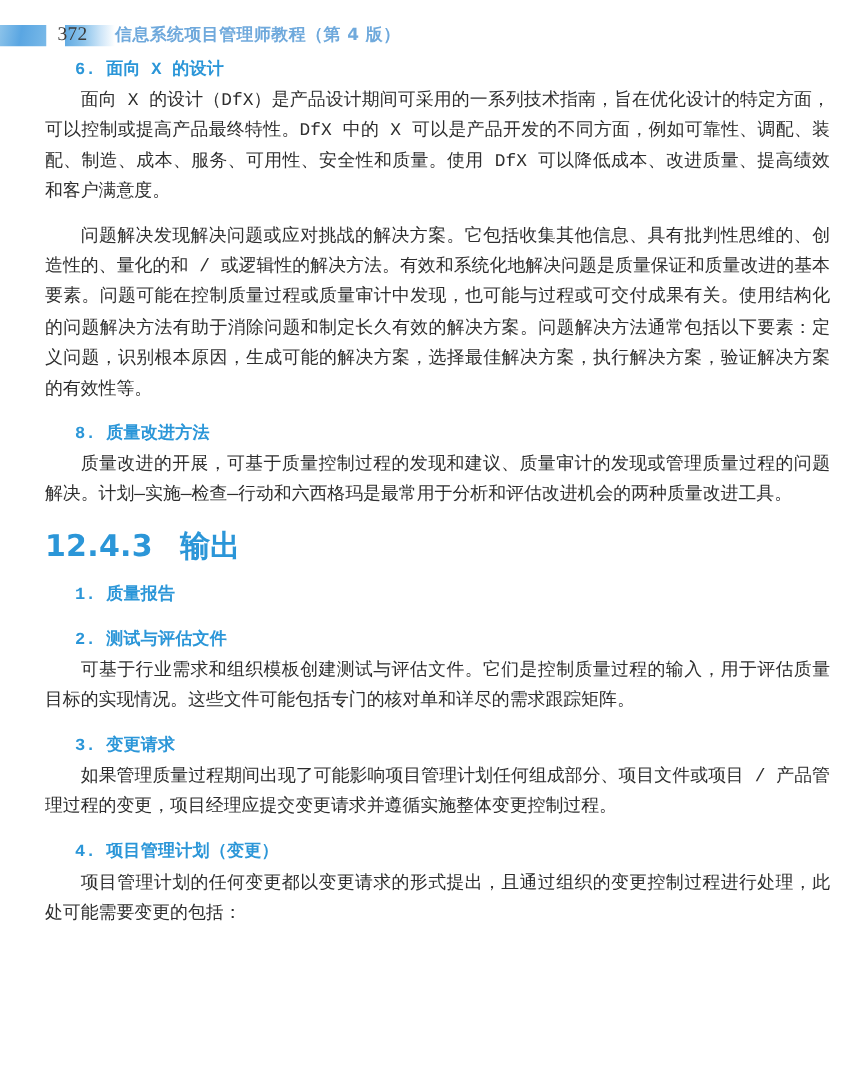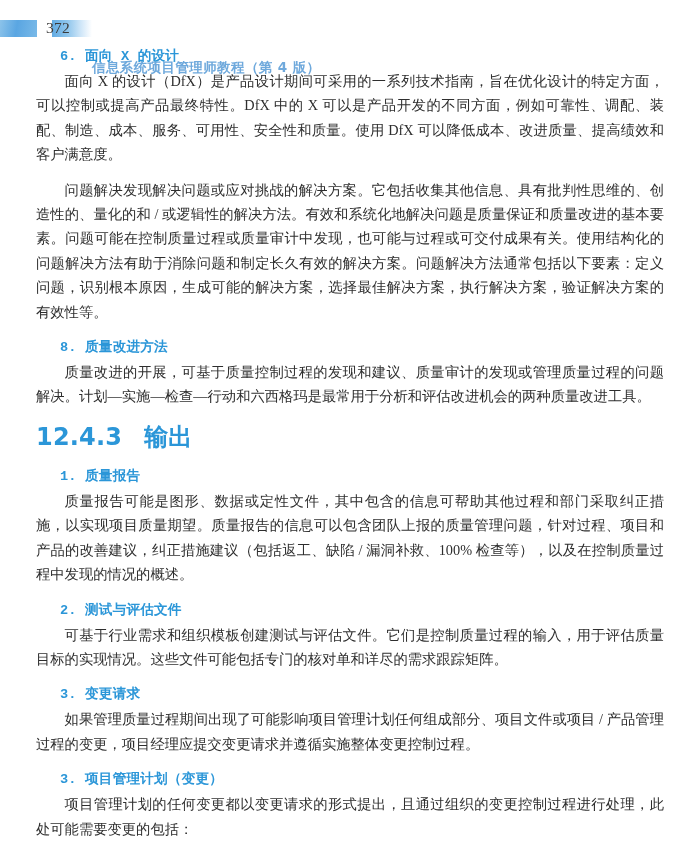"信息系统项目管理师教程（第 4 版）" .hdr-title { margin-top: 39px -> none }
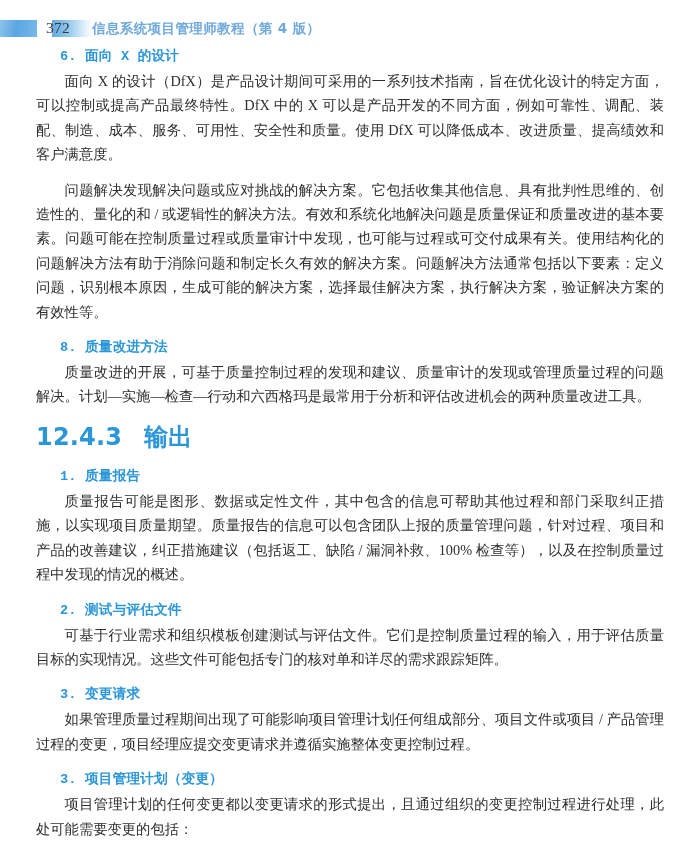"面向 X" .para { font-family: Liberation Serif, serif -> Liberation Mono, monospace }
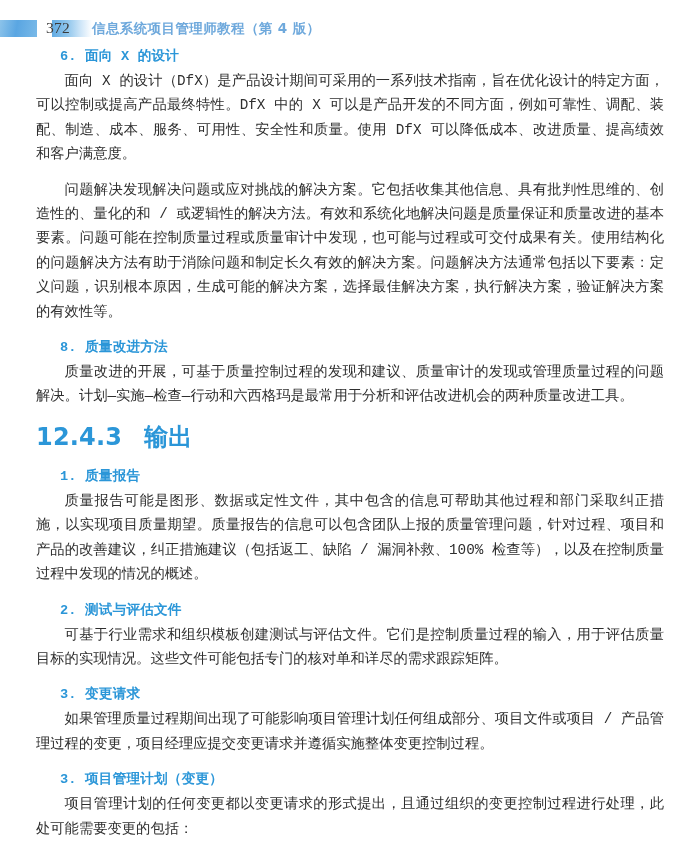"质量报告可能是图形、数据或定性文件，其中包含的信息可帮助其他过程和部门采取纠正措" p.para { html: <p>质量报告可能是图形、数据或定性文件，其中包含的信息可帮助其他过程和部门采取纠正措施，以实现项目质量期望。质量报告的信息可以包含团队上报的质量管理问题，针对过程、项目和产品的改善建议，纠正措施建议（包括返工、缺陷 / 漏洞补救、100% 检查等），以及在控制质量过程中发现的情况的概述。</p> -> none }
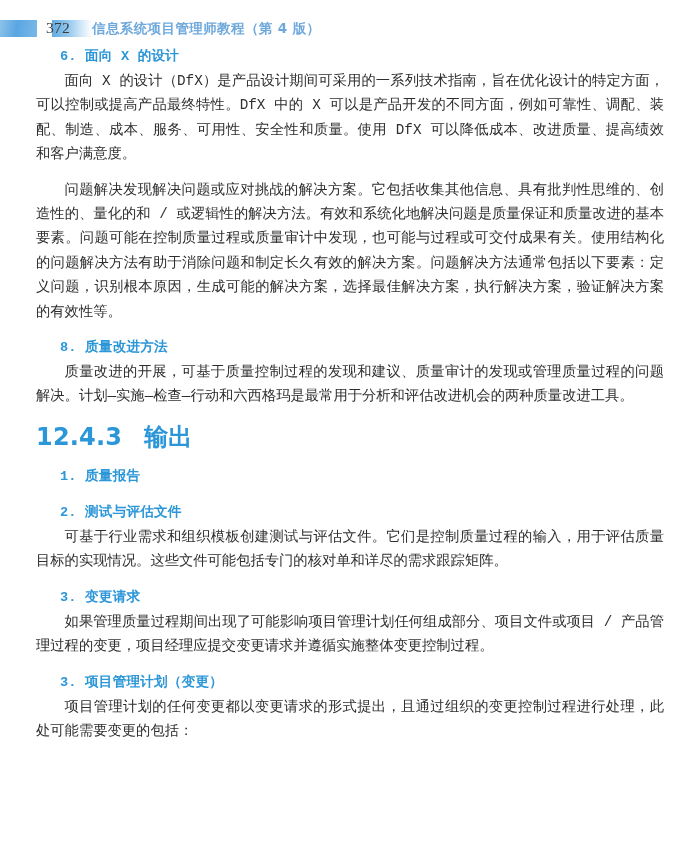"3. 项目管理计划（变更）" h3.subhead { text: 3 -> 4 }
